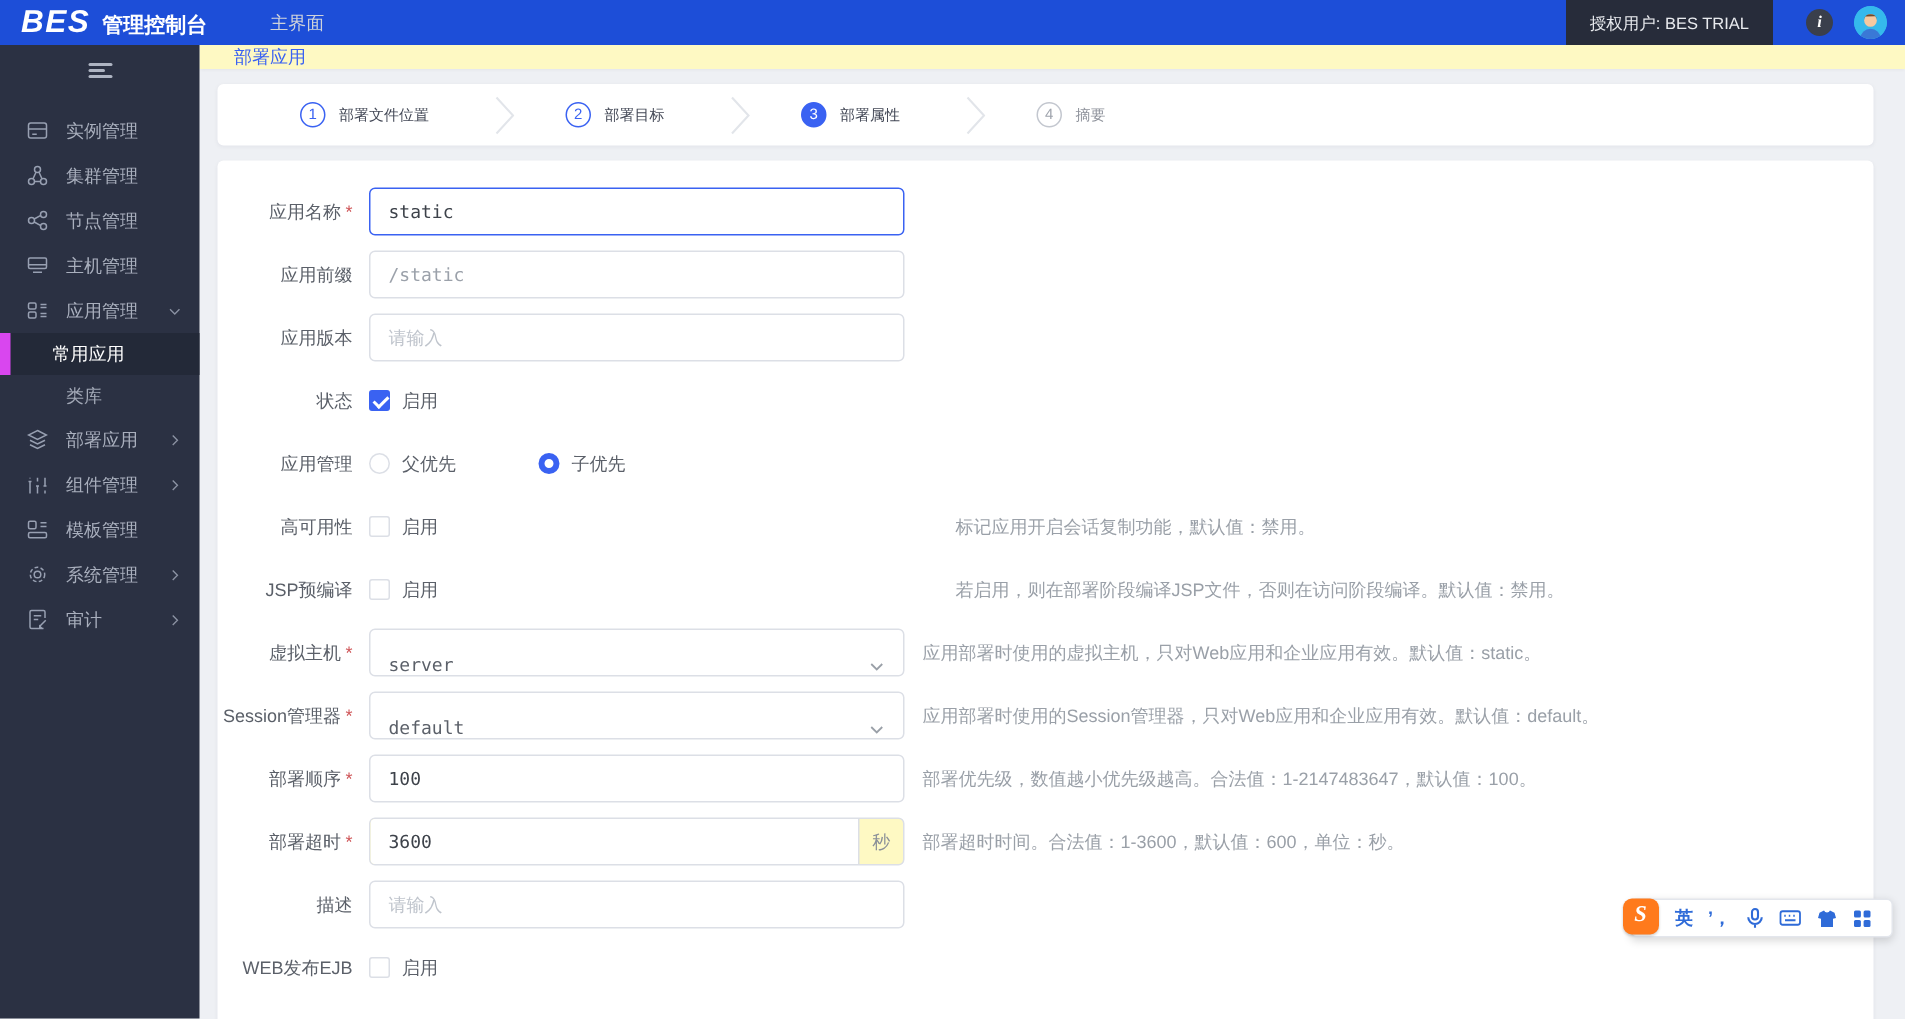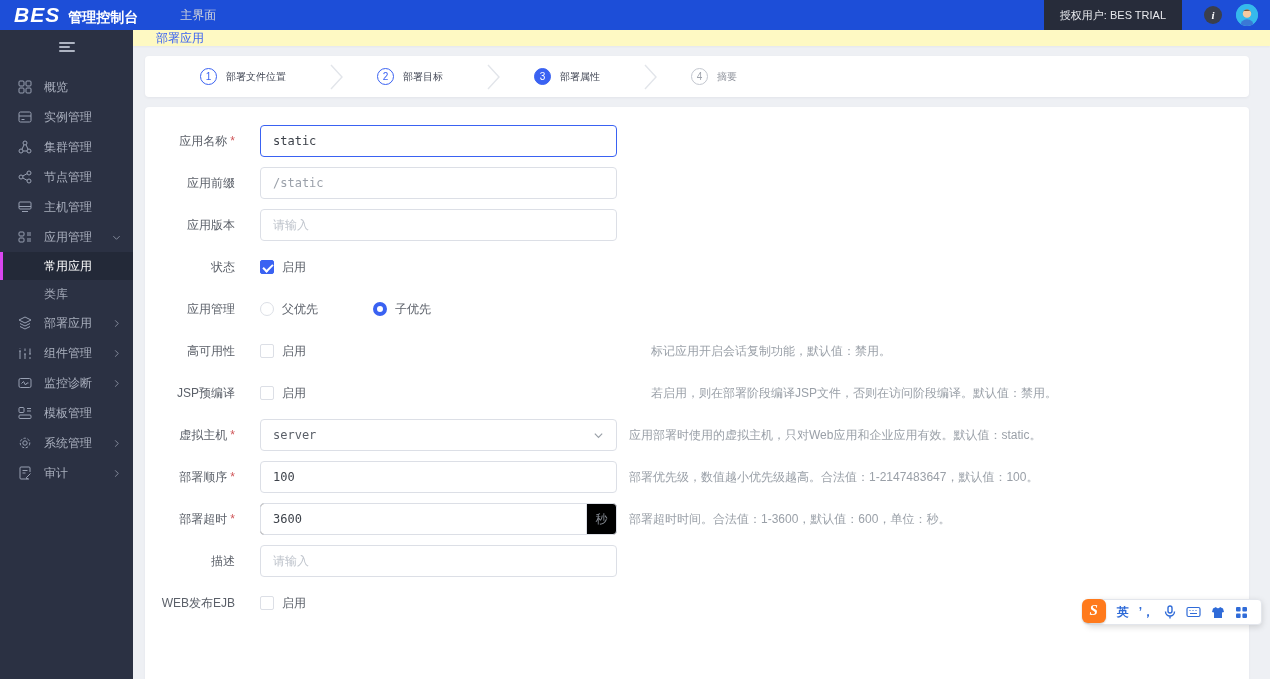"概览" div.menu-item { html: <div> <span> <svg> <rect></rect> <rect></rect> <rect></rect> <rect></rect> </svg> </span> <span>概览</span> </div> -> none }
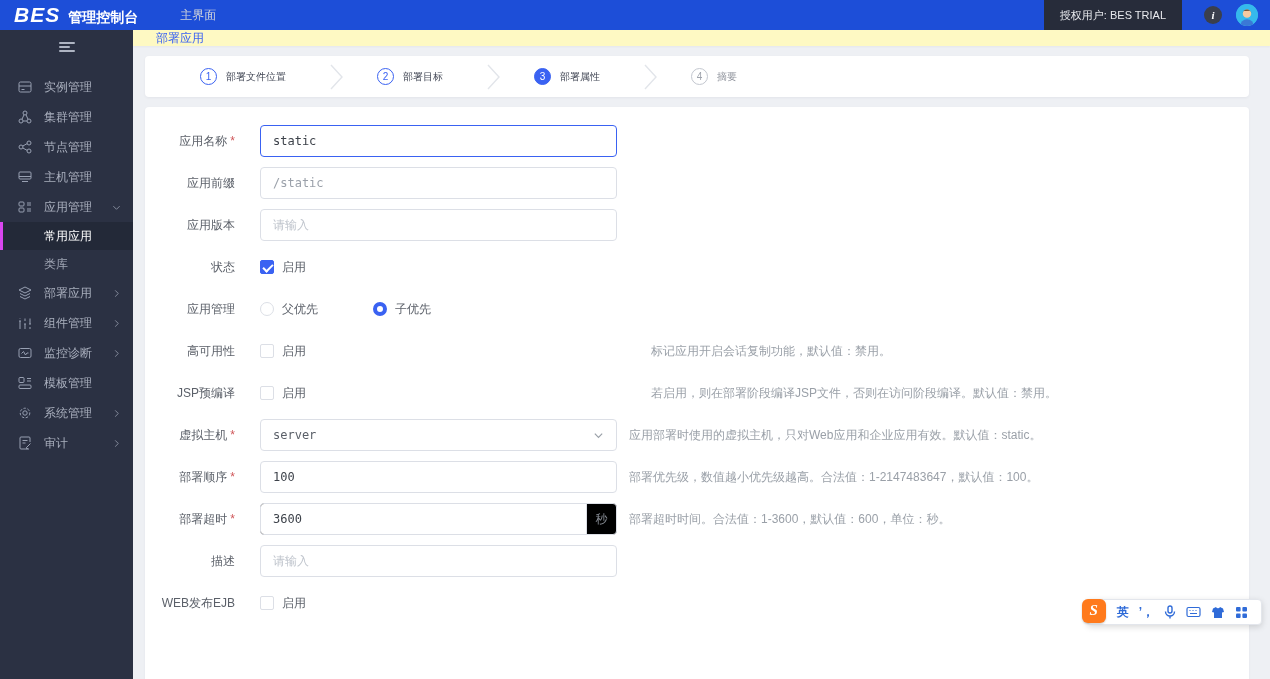"static" .fctrl { margin-left: 25px -> 11px }
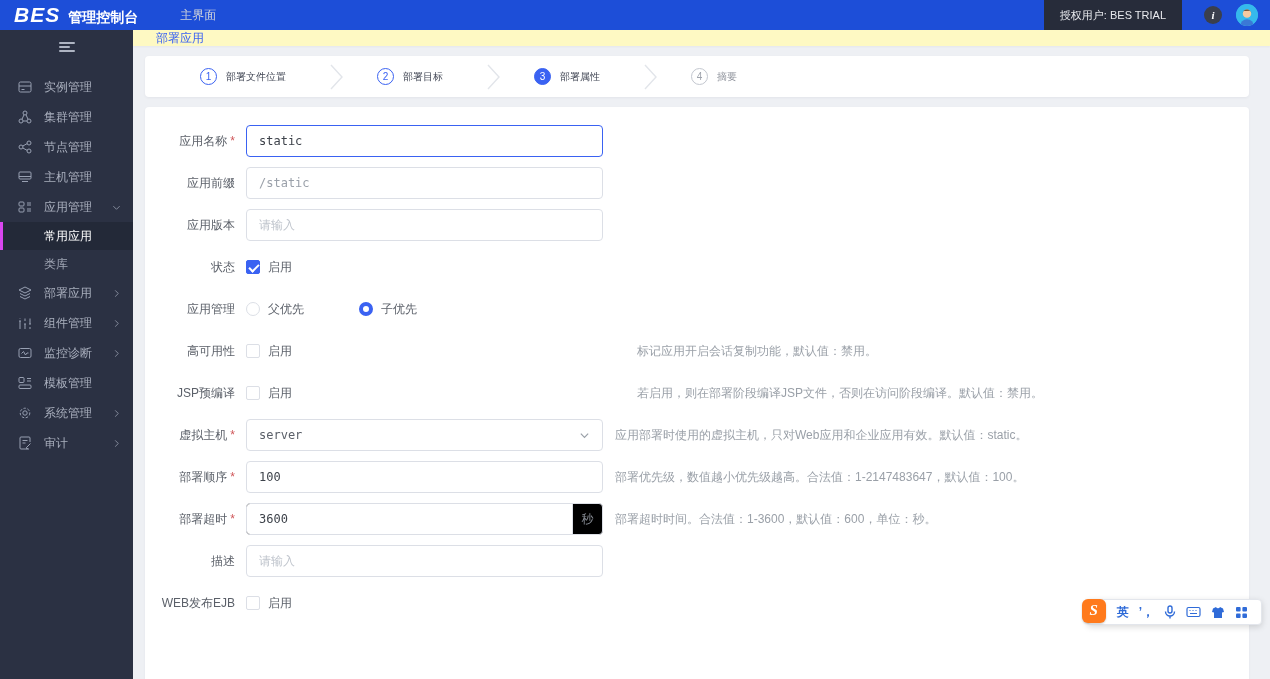"常用应用" .submenu-item.active { border-left: 3px solid #d946ef -> 7px solid #d946ef; padding-left: 41px -> 28px }
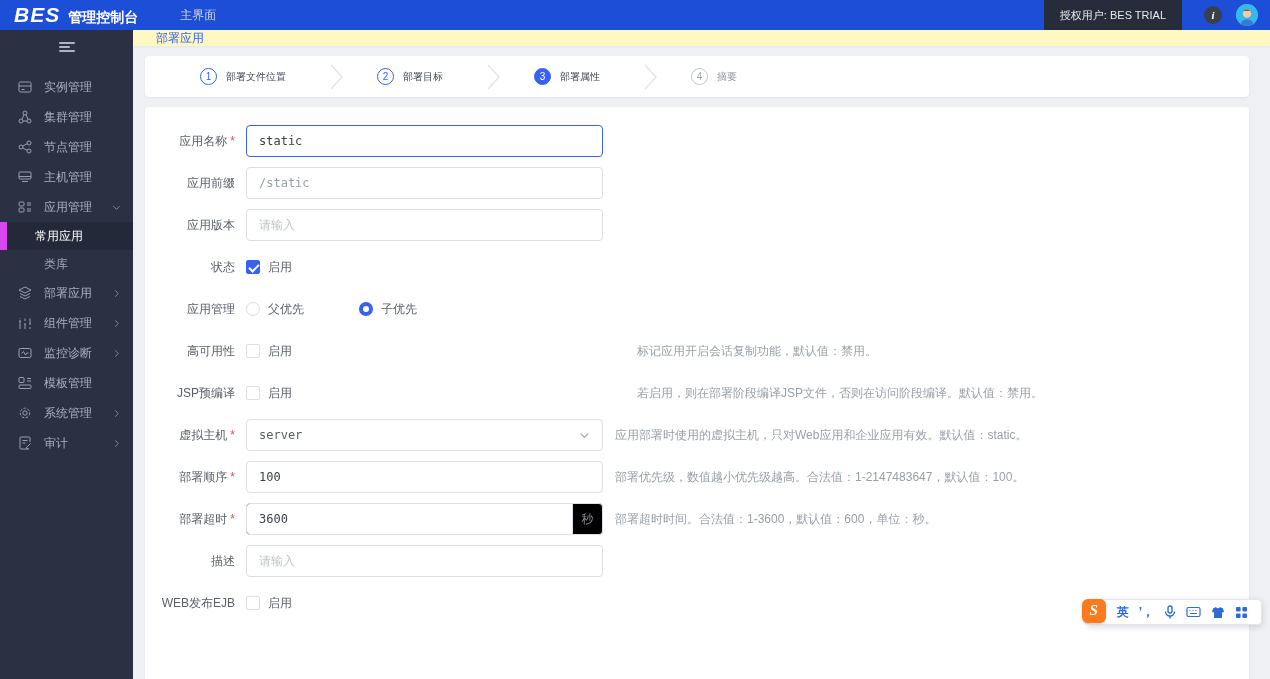"监控诊断" div.menu-item { html: <div> <span> <svg> <rect></rect> <path></path> </svg> </span> <span>监控诊断</span> <span> <svg> <path></path> </svg> </span> </div> -> none }
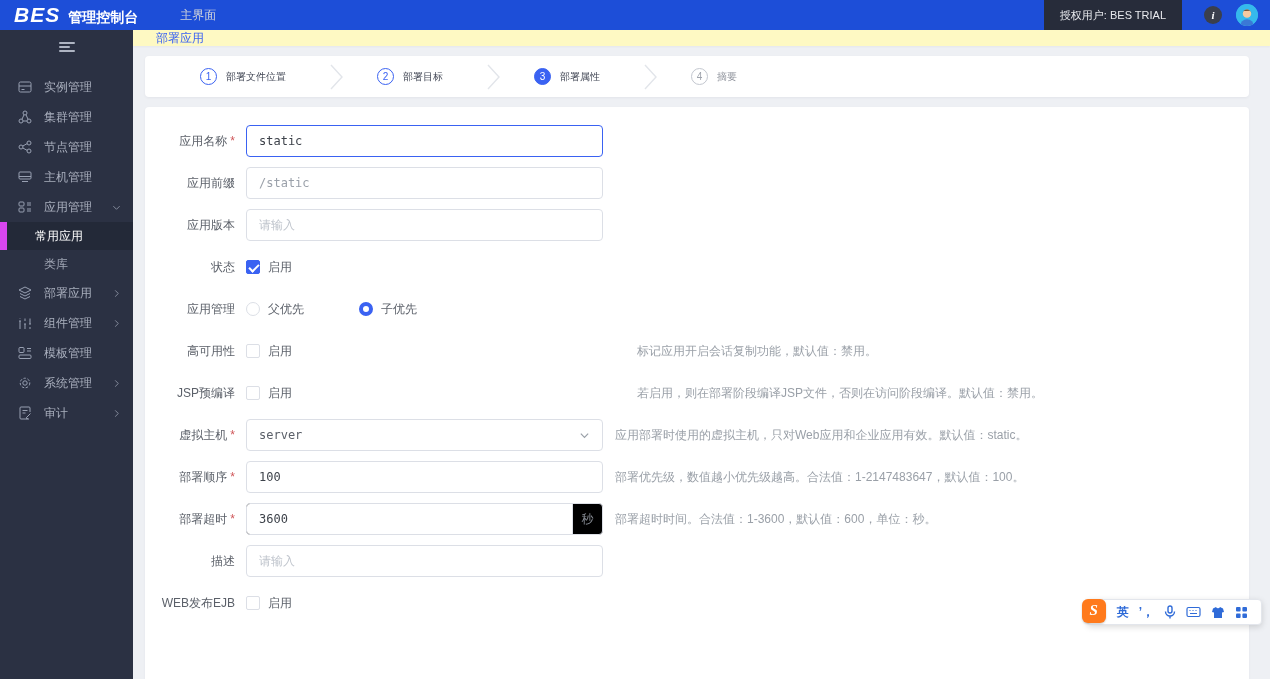"server" .select { align-items: center -> flex-end }
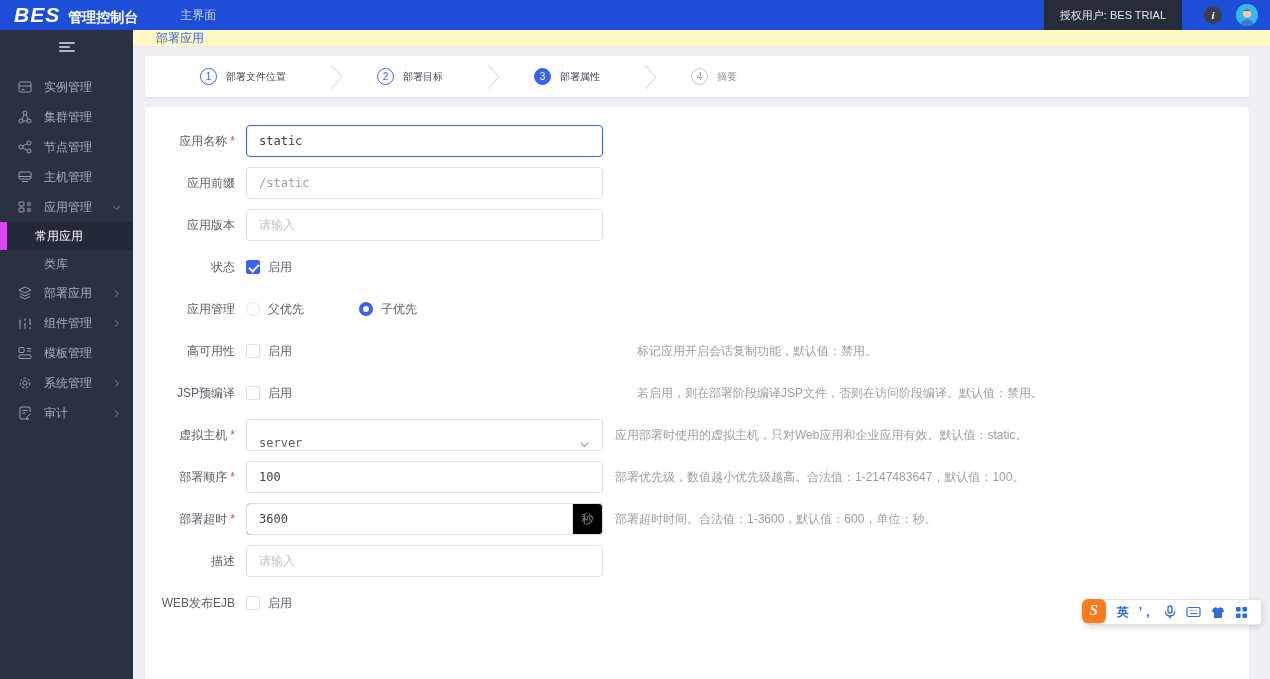"Session管理器 *" div.frow { html: none -> <div> <span><span>Session管理器</span><span>*</span></span> <span> <span> <span>default</span> <span> <svg> <path></path> </svg> </span> </span> </span> <span>应用部署时使用的Session管理器，只对Web应用和企业应用有效。默认值：default。</span> </div> }
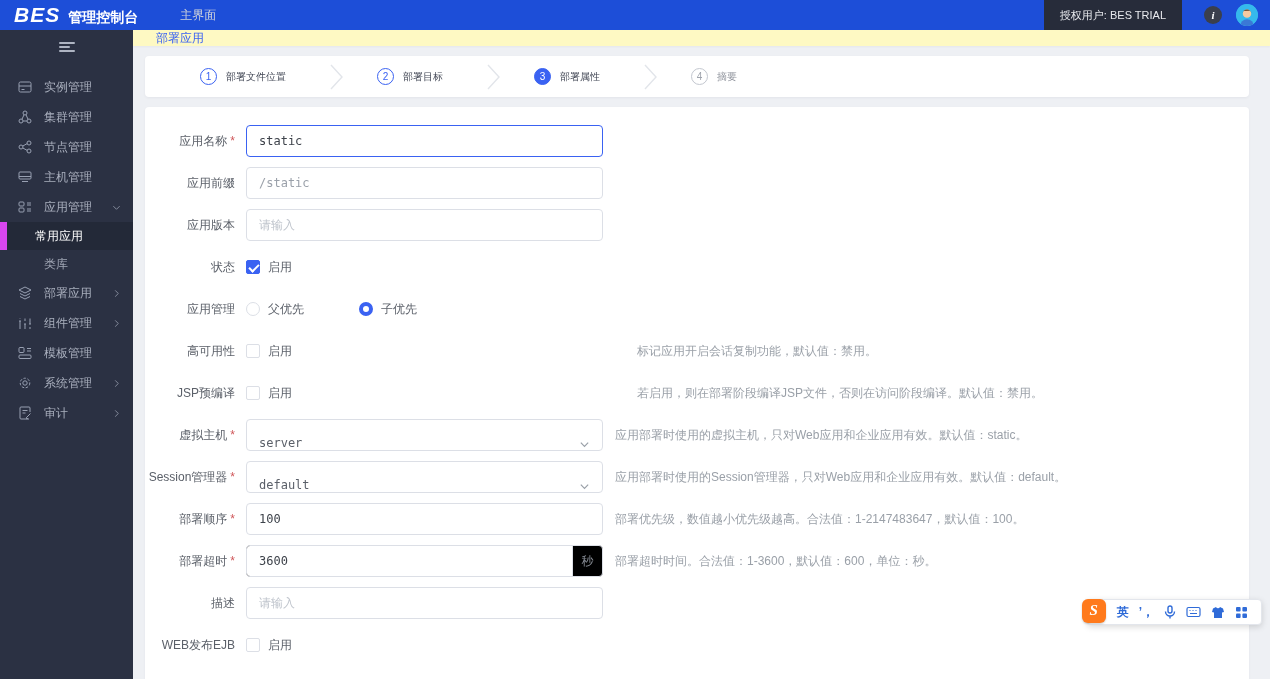"3600" .input-group { background: #000000 -> #fef9c3 }
